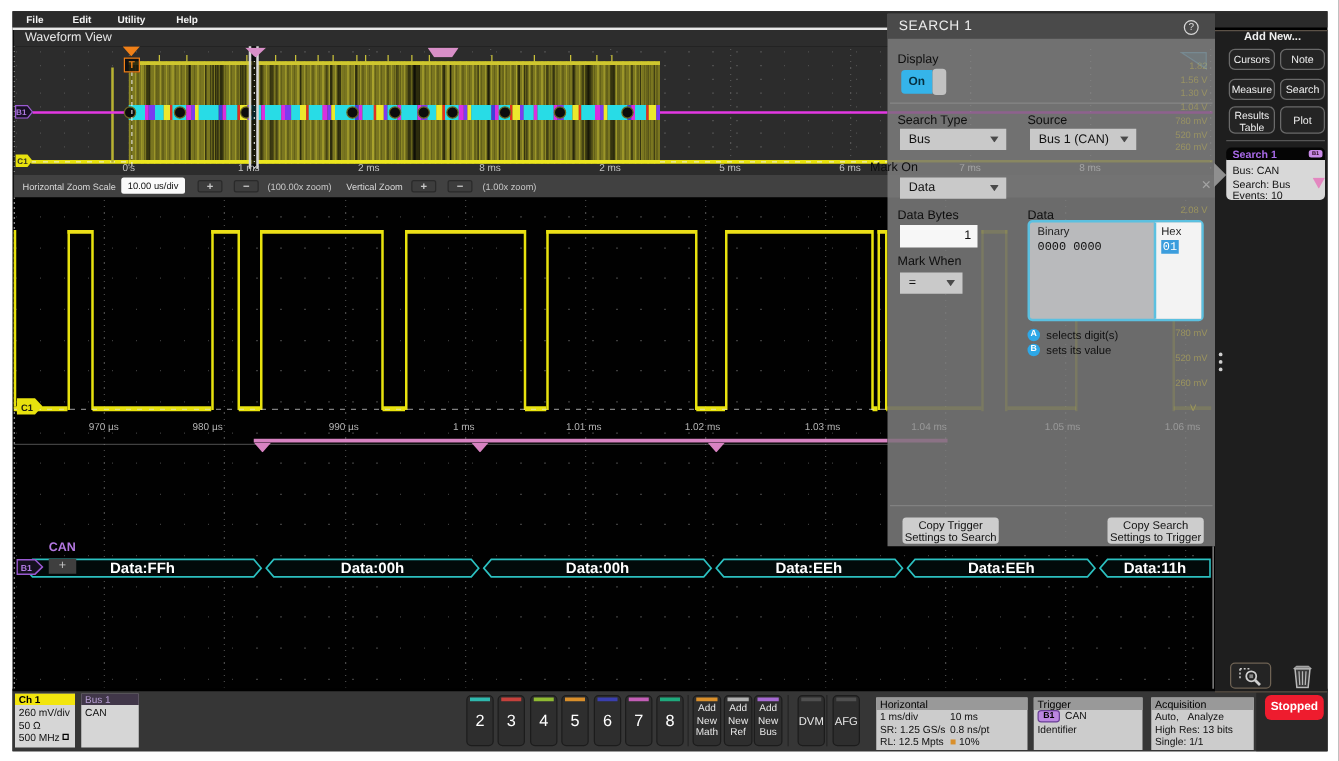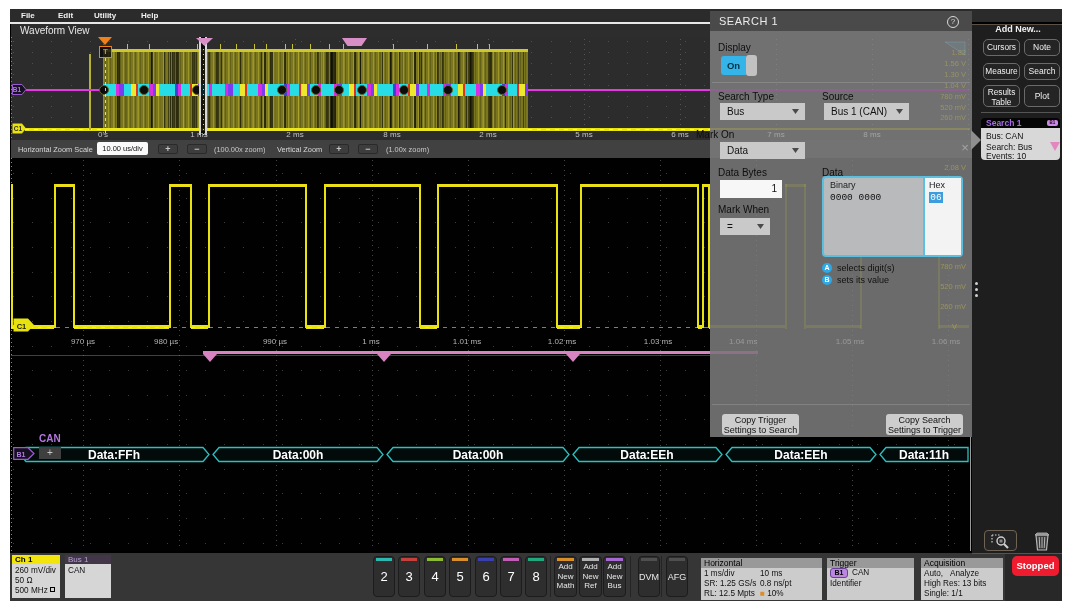"06" div { text: 06 -> 01 }
